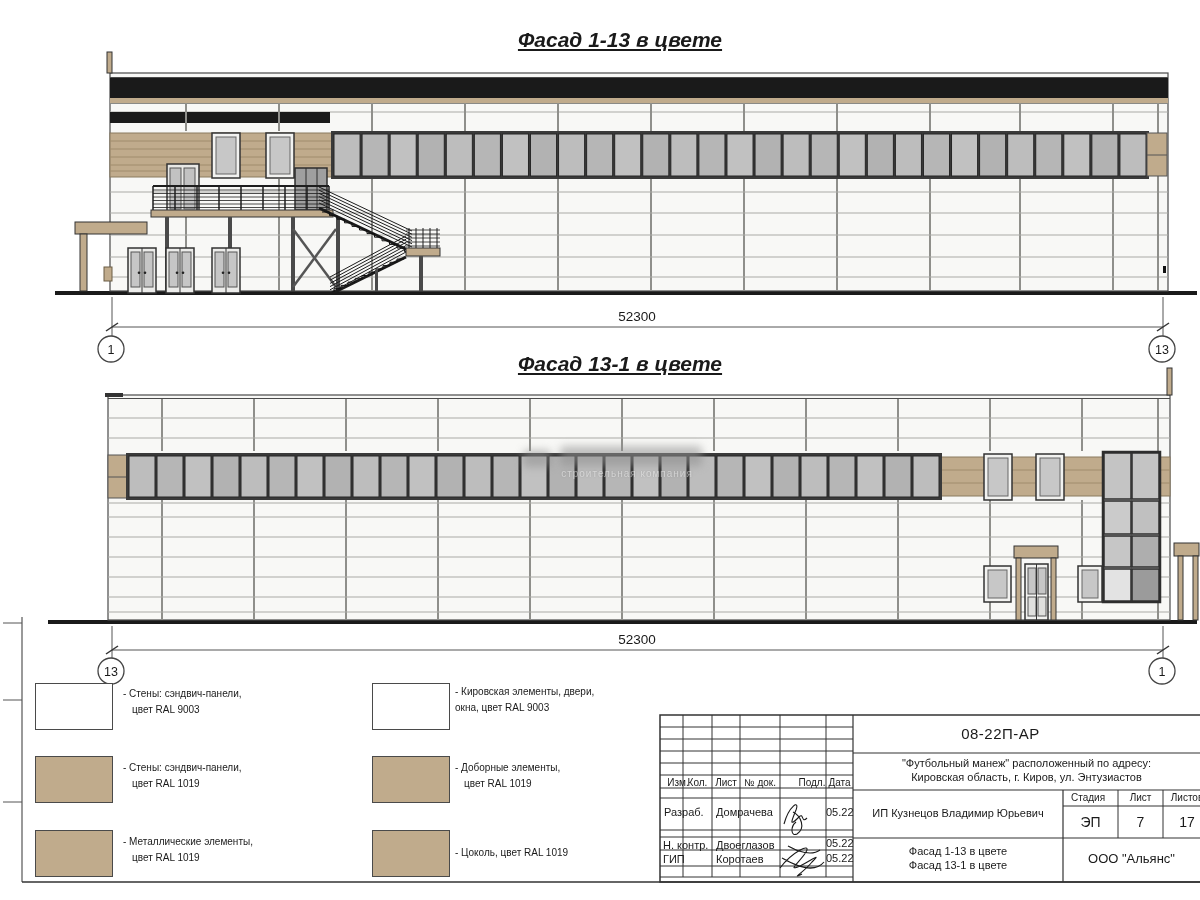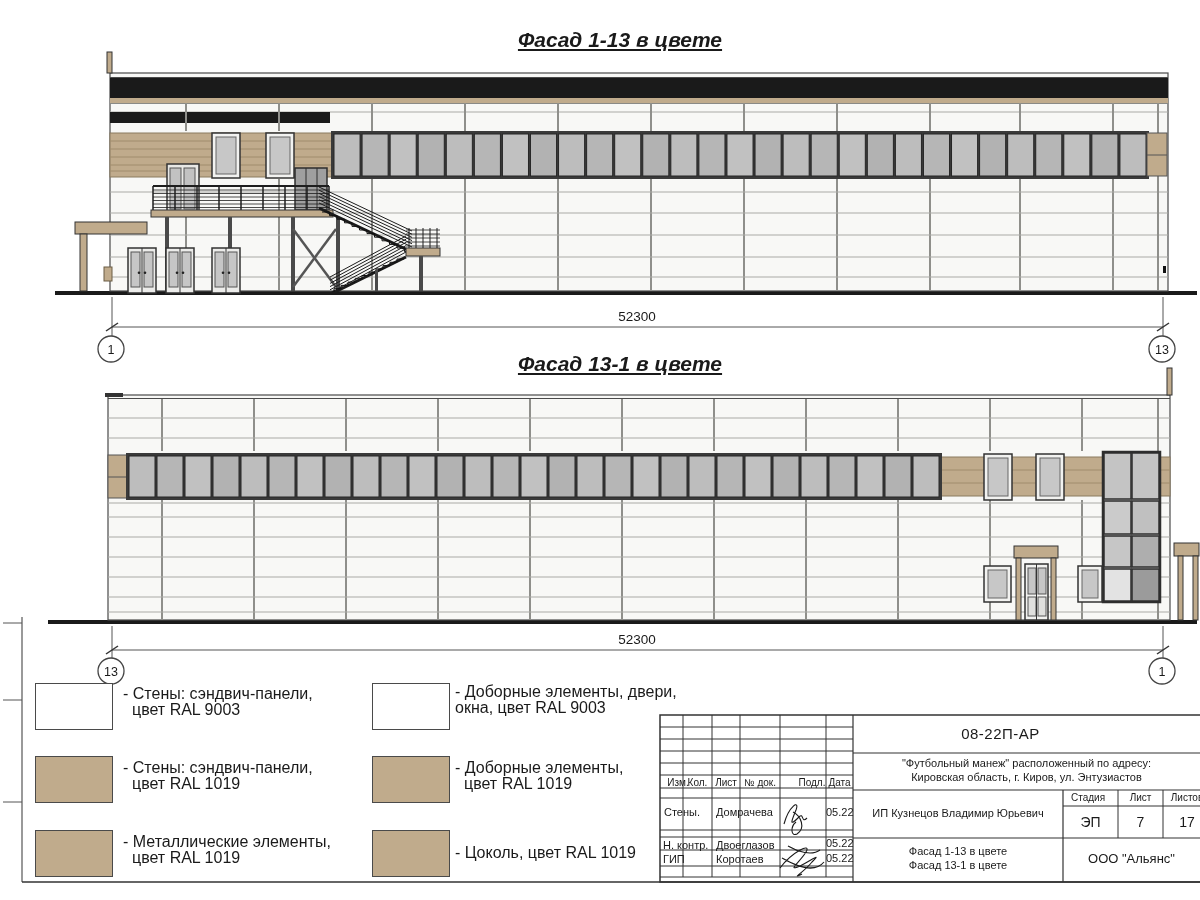"строительная компания" div.wm { html: none -> <div> <div></div> <div></div> <div>строительная компания</div> </div> }
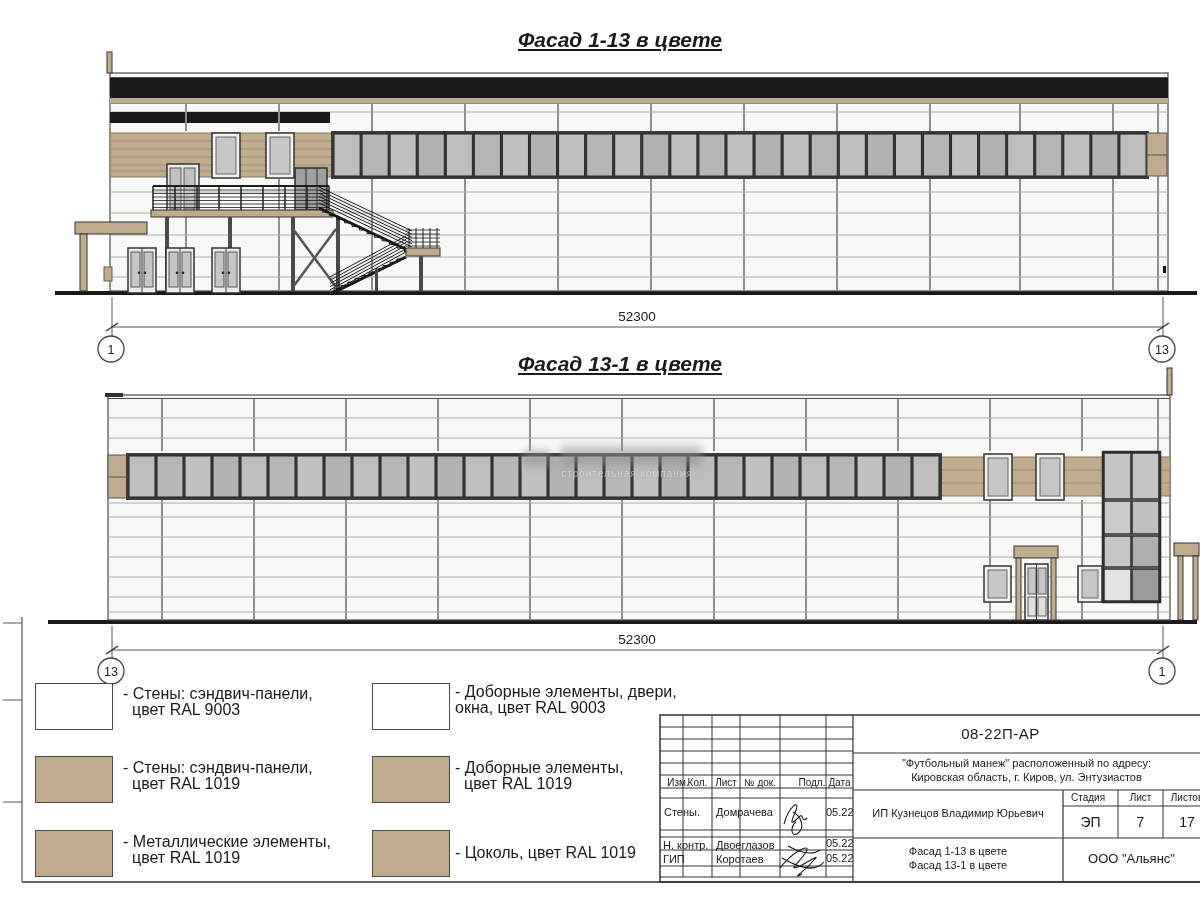"- Стены: сэндвич-панели," .leg-text { font-size: 16px -> 10px }
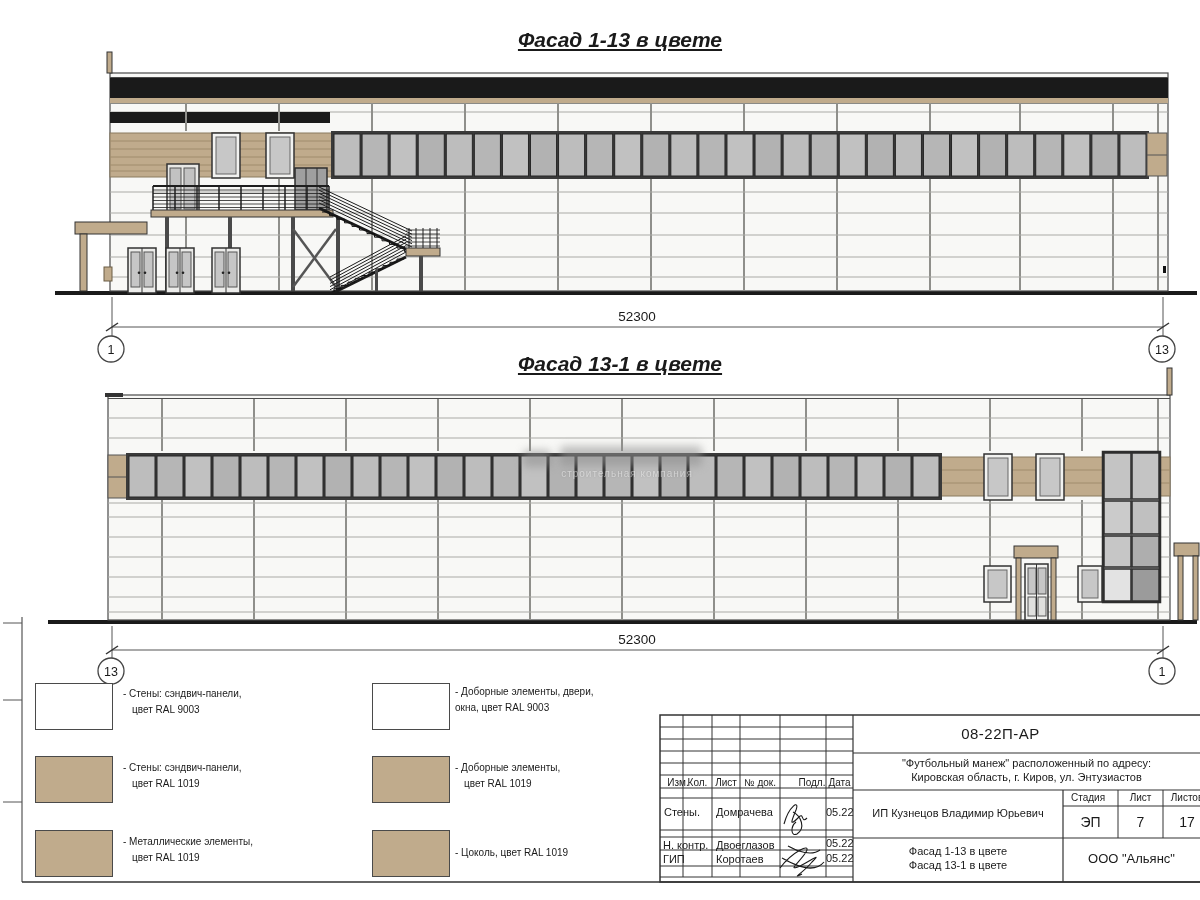"- Доборные элементы, двери," div { text: Доборные -> Кировская }
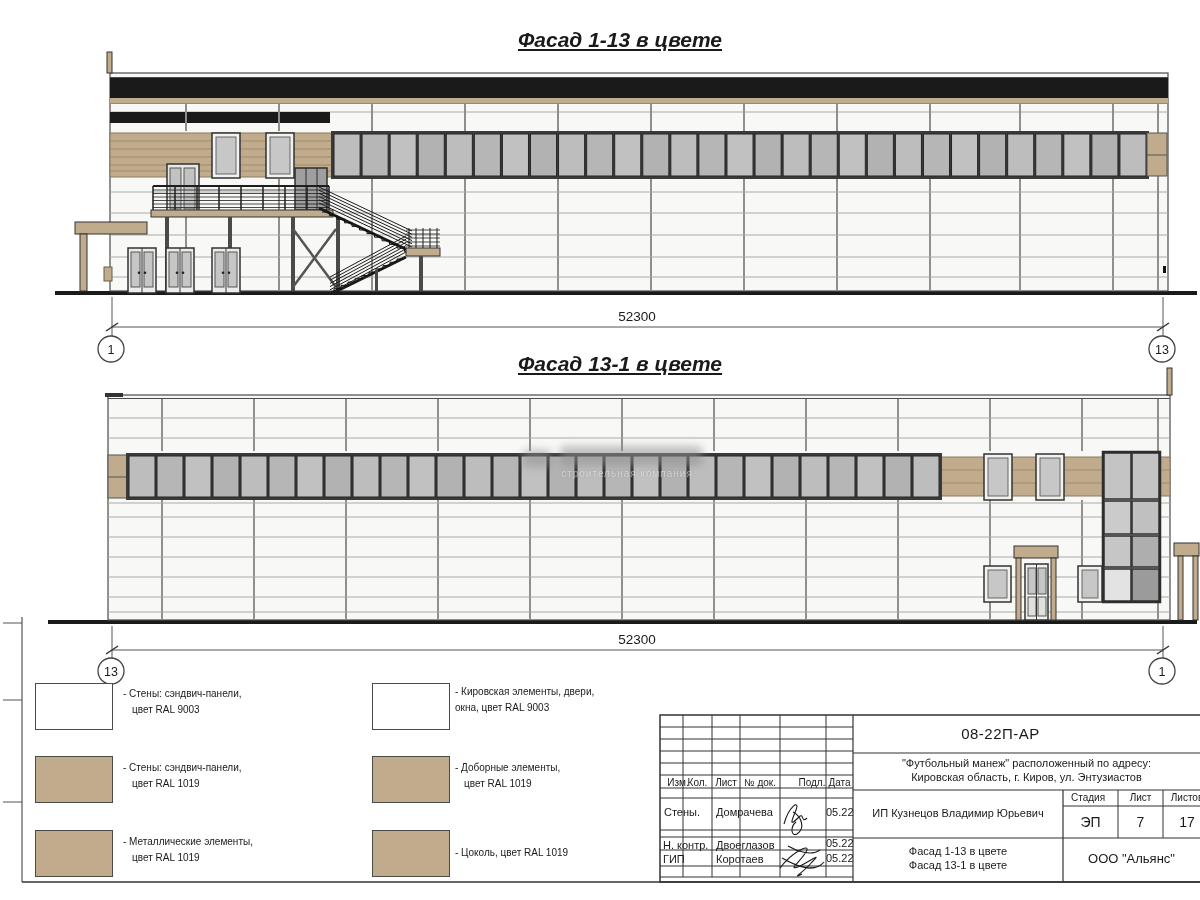"Стены." div.abs { text: Стены -> Разраб }
